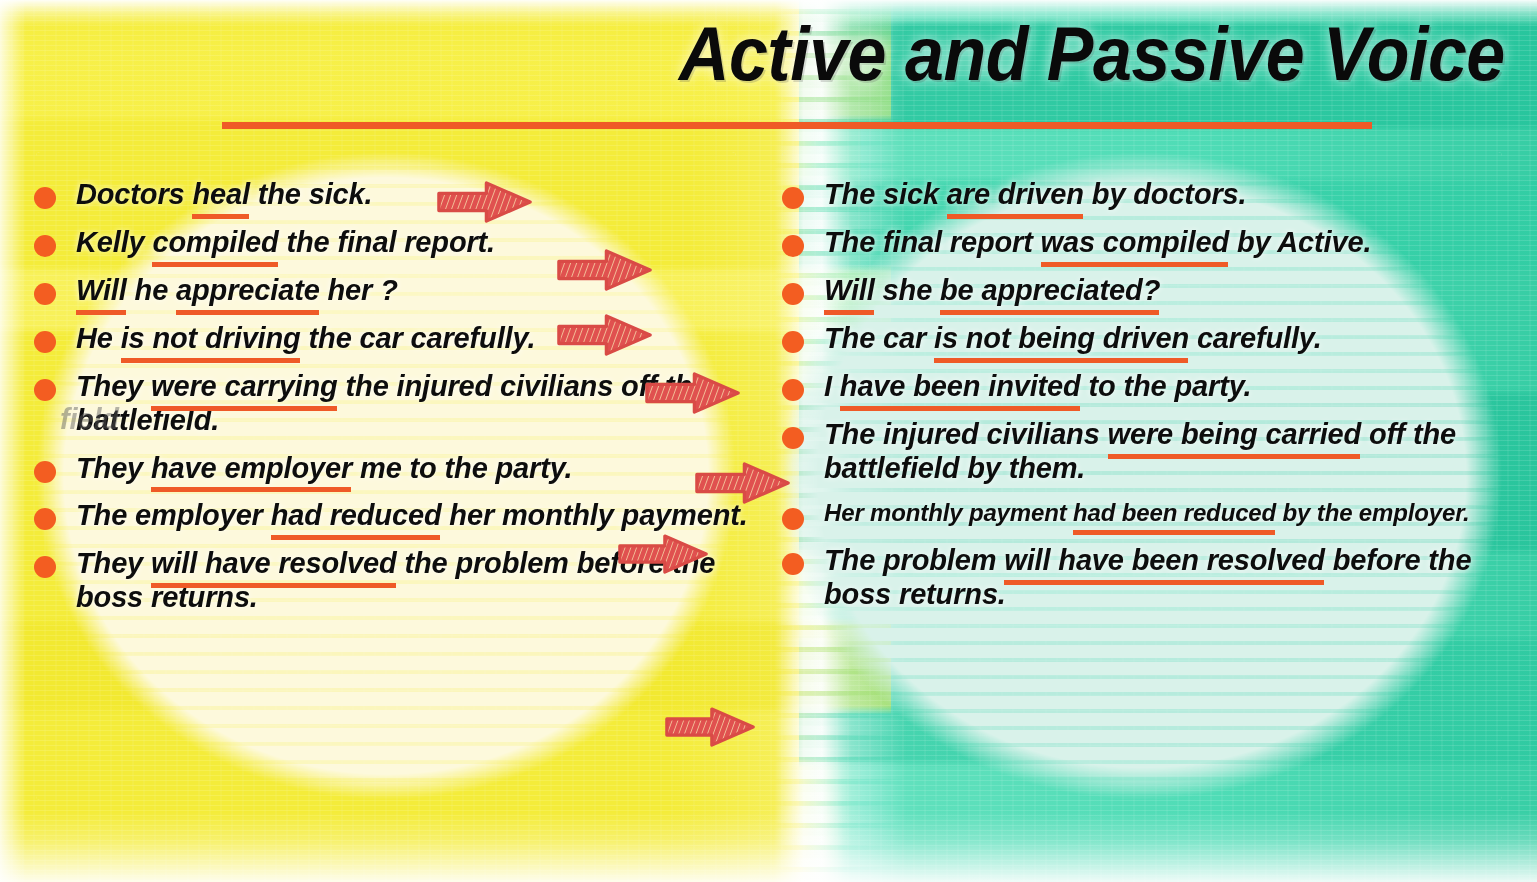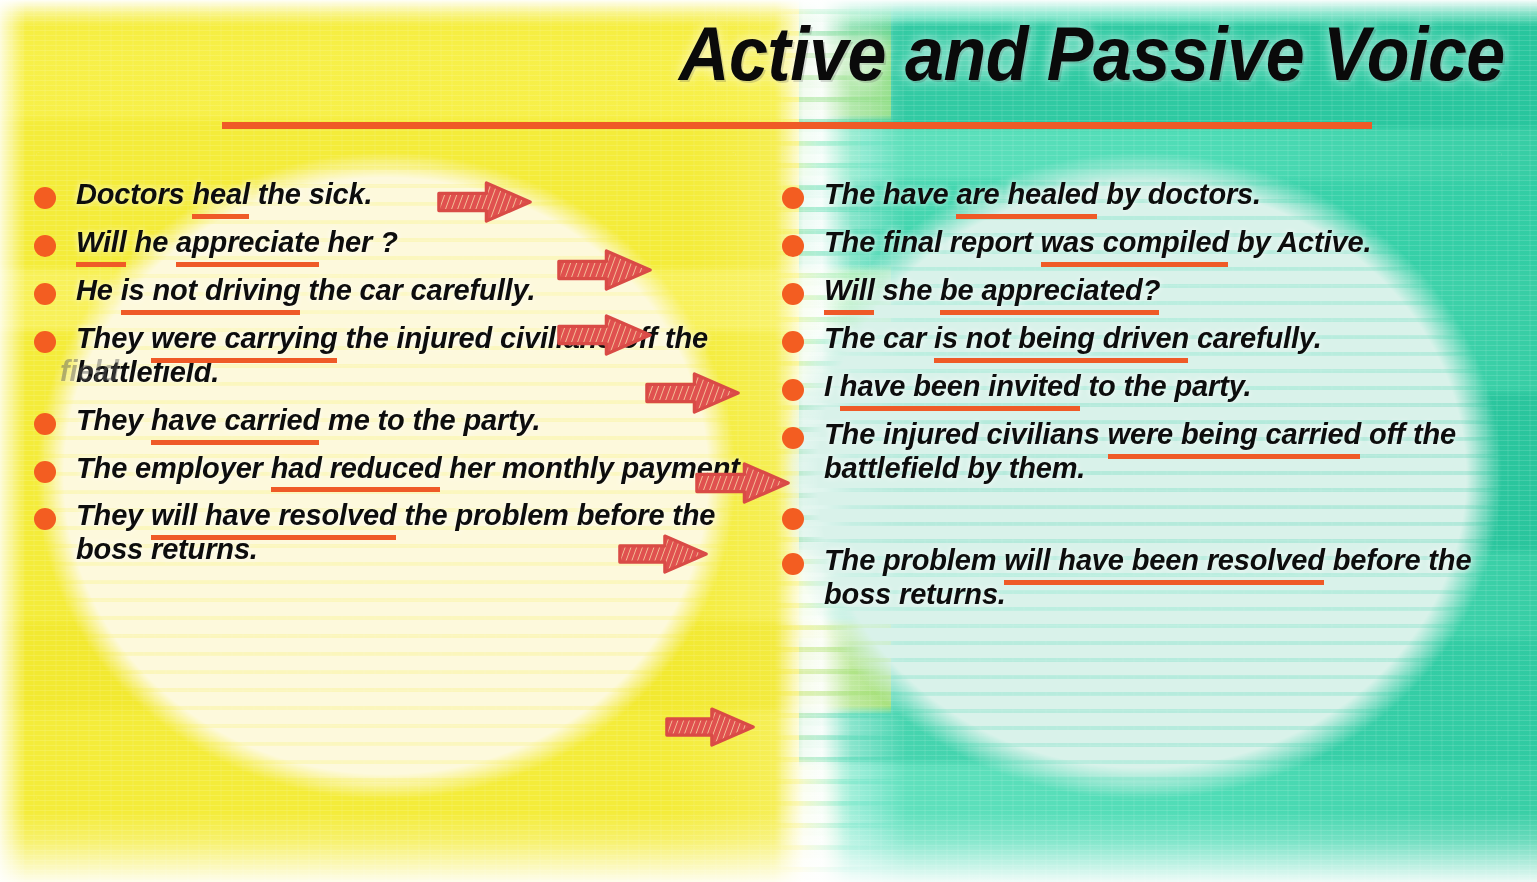"The have" span { text: have -> sick }
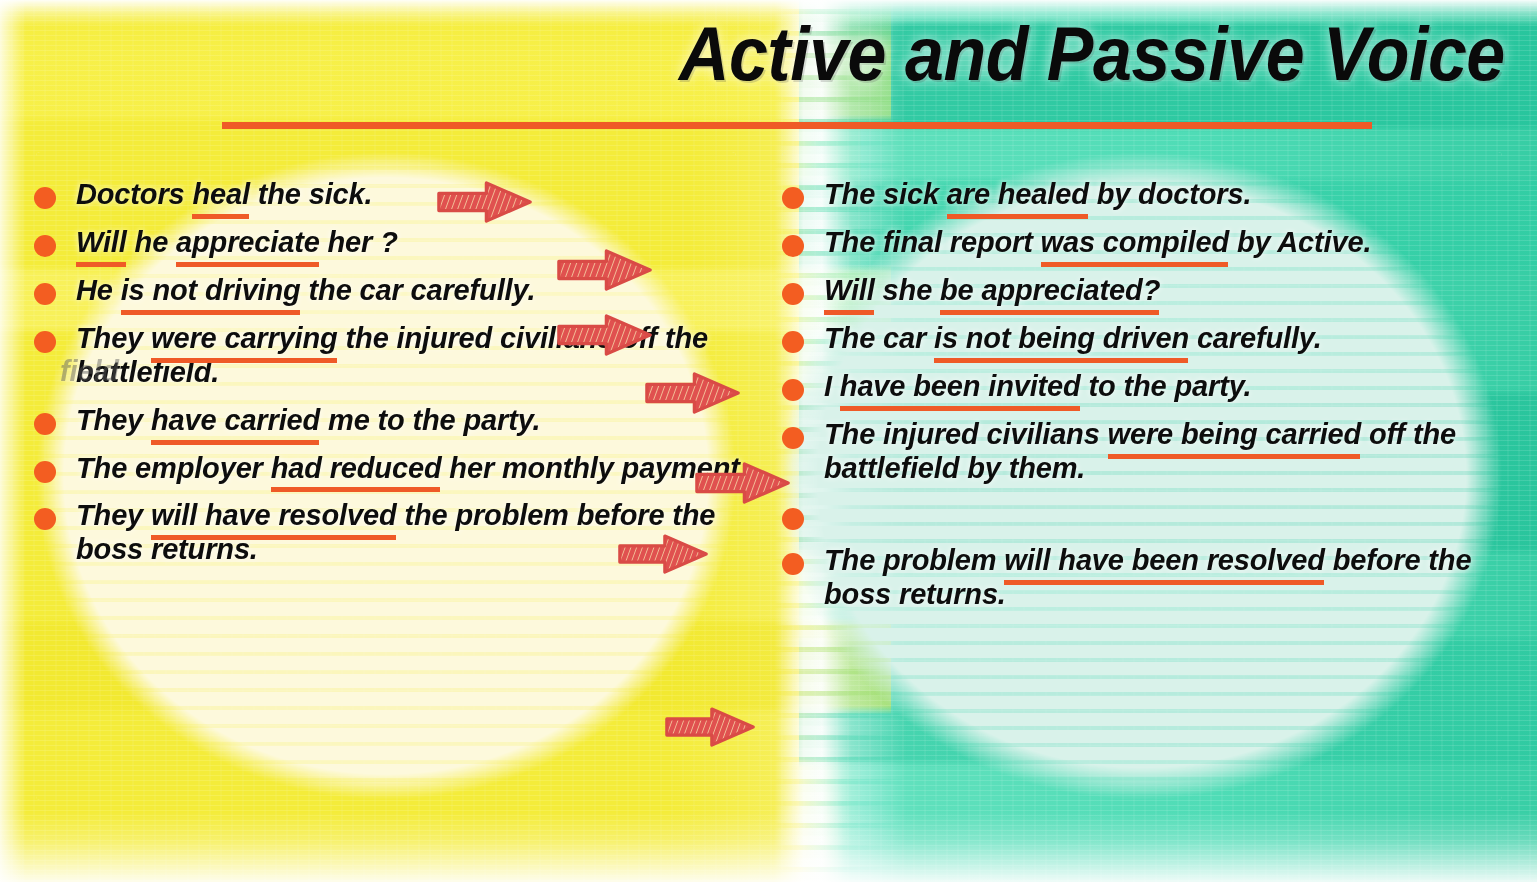"are healed" span.u { text: healed -> driven }
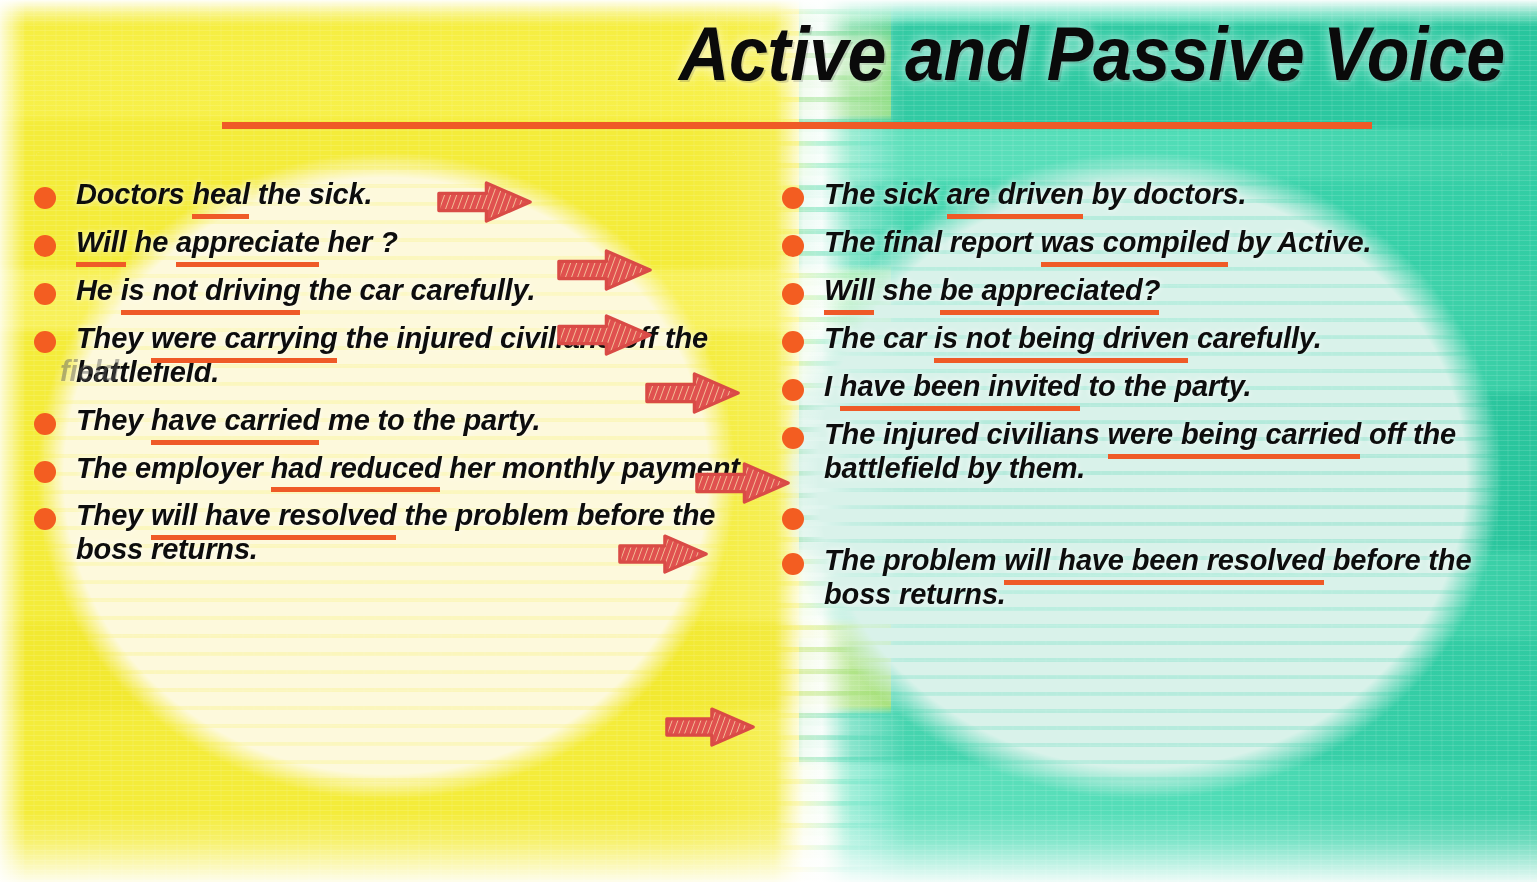"Kelly compiled the final report." div.item { html: none -> <div> <span></span> <div><span>Kelly </span><span>compiled</span><span> the final report.</span></div> </div> }
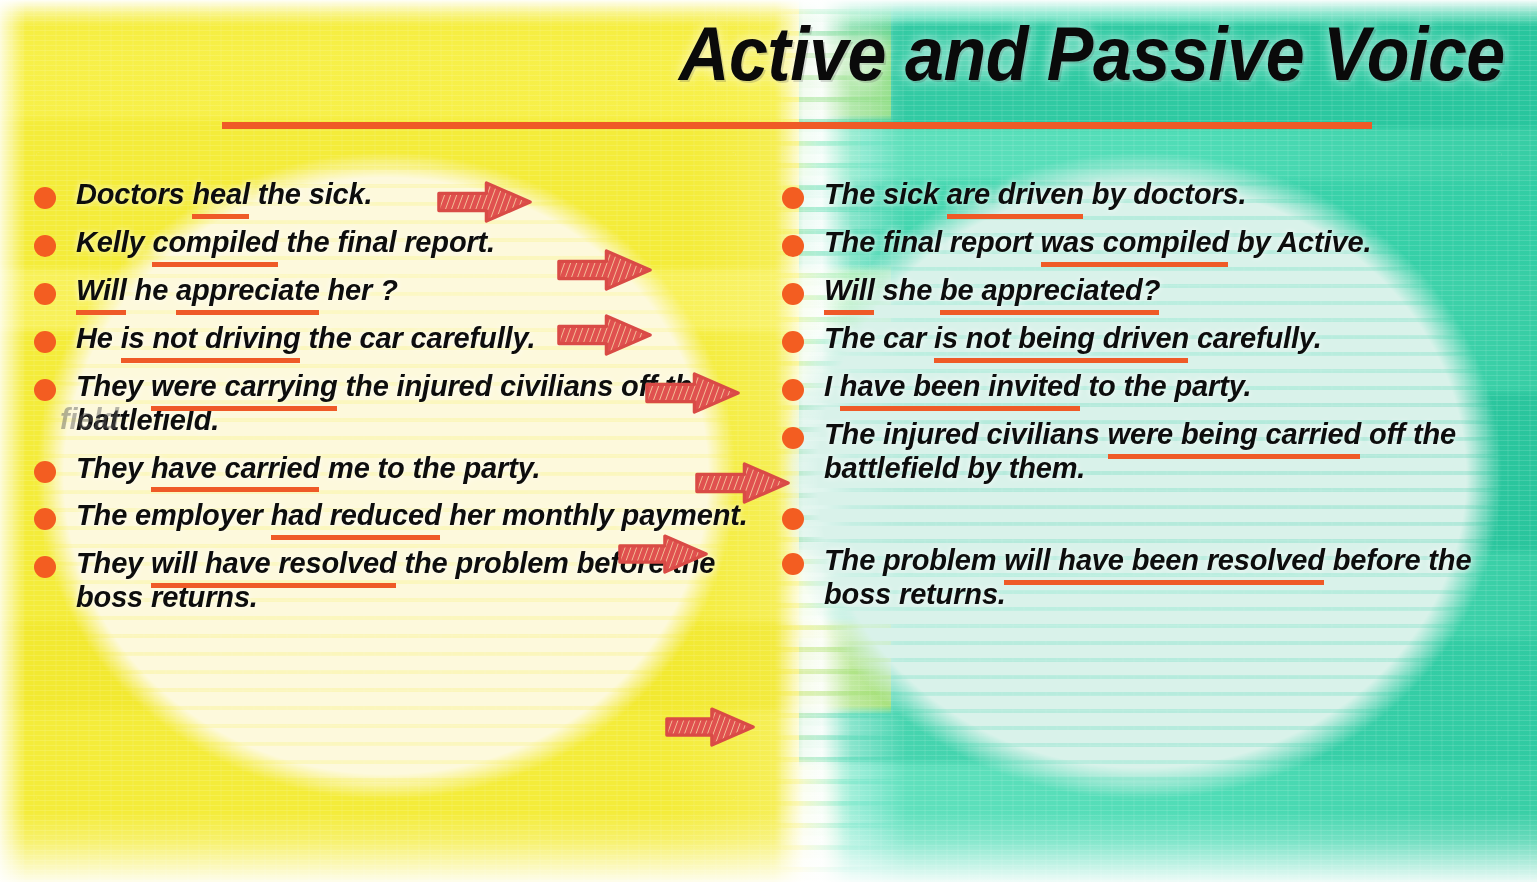"have carried" span.u { text: carried -> employer }
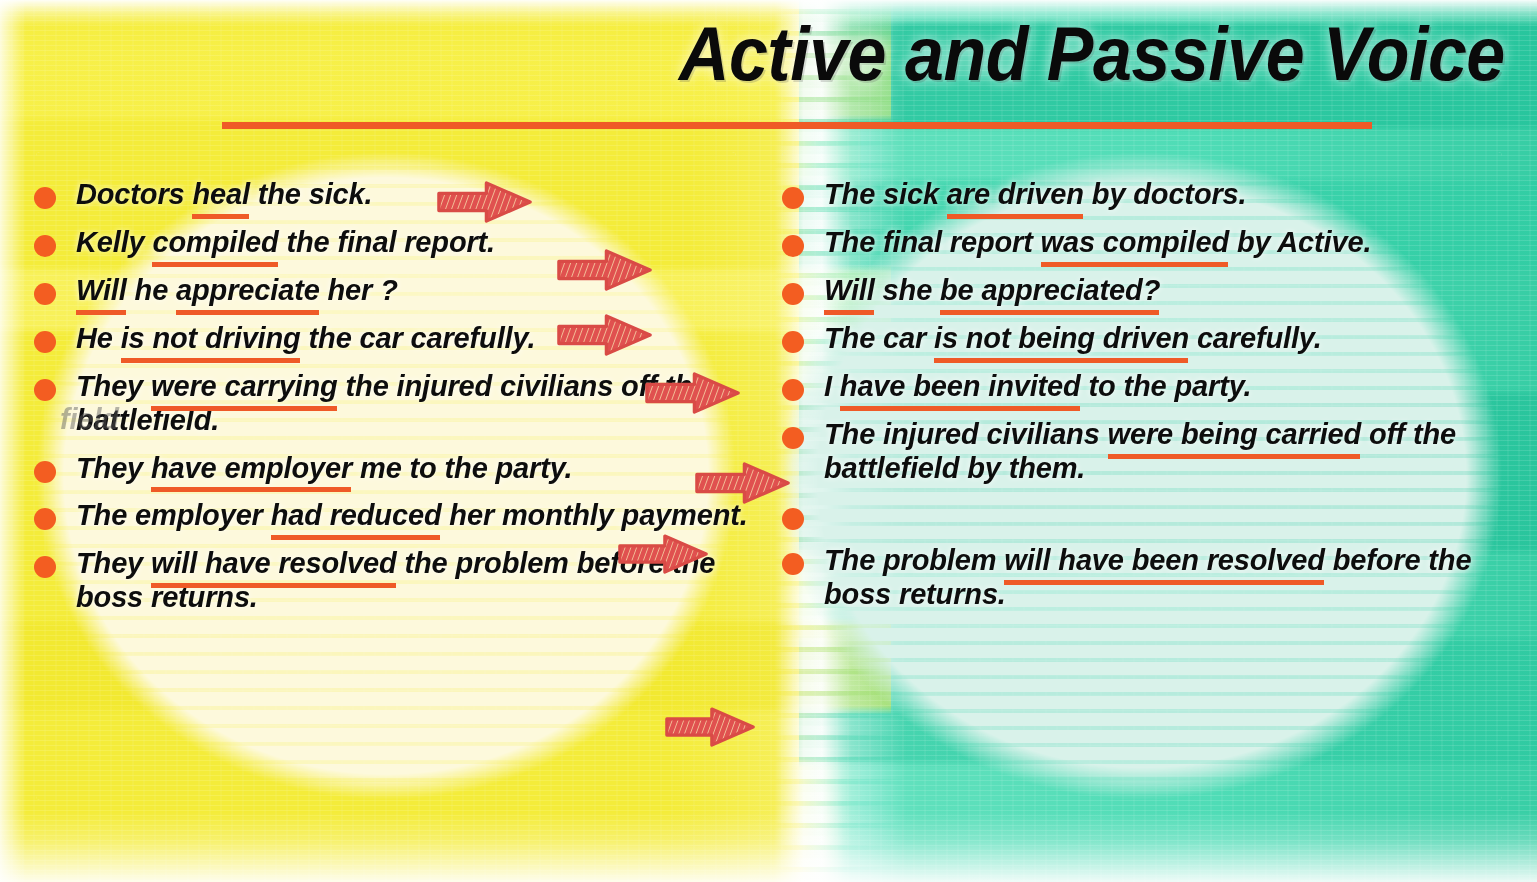"Her monthly payment had been" div.sentence { html: none -> <div><span>Her monthly payment </span><span>had been reduced</span><span> by the employer.</span></div> }
